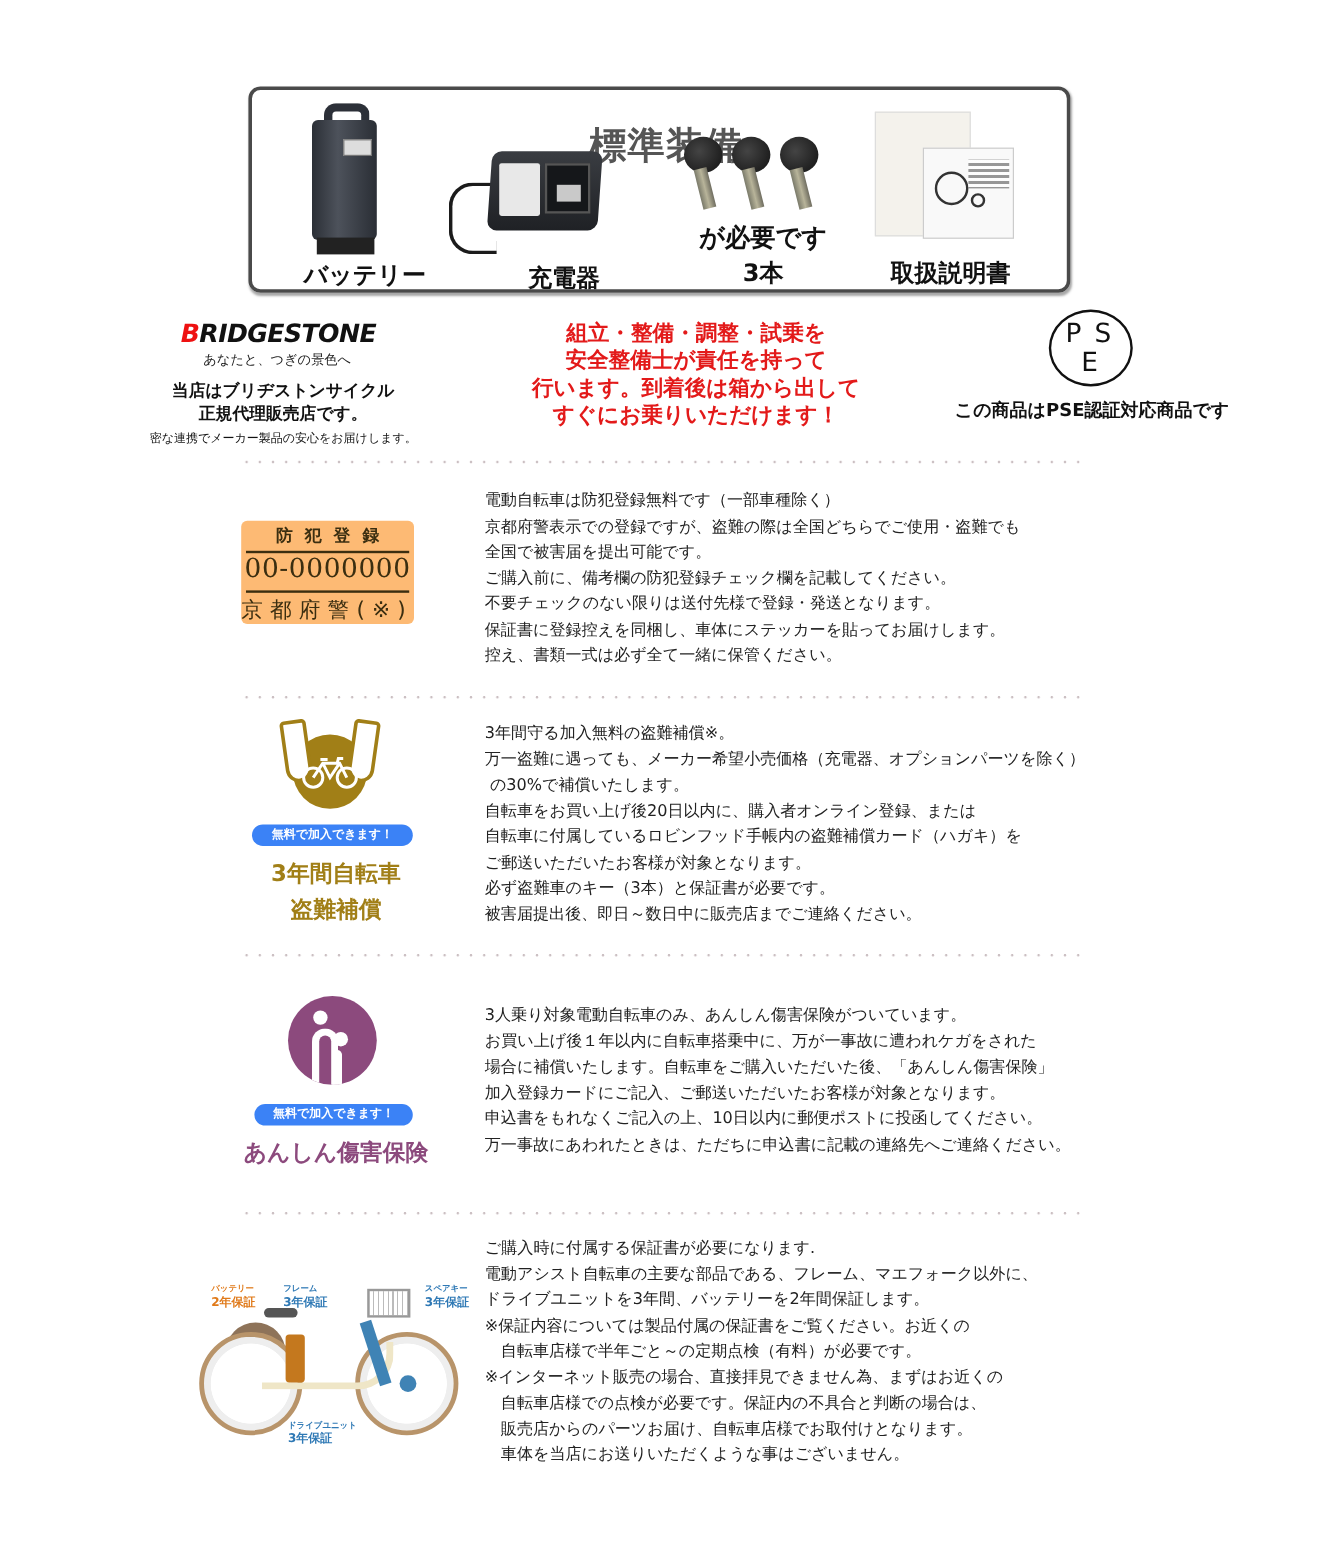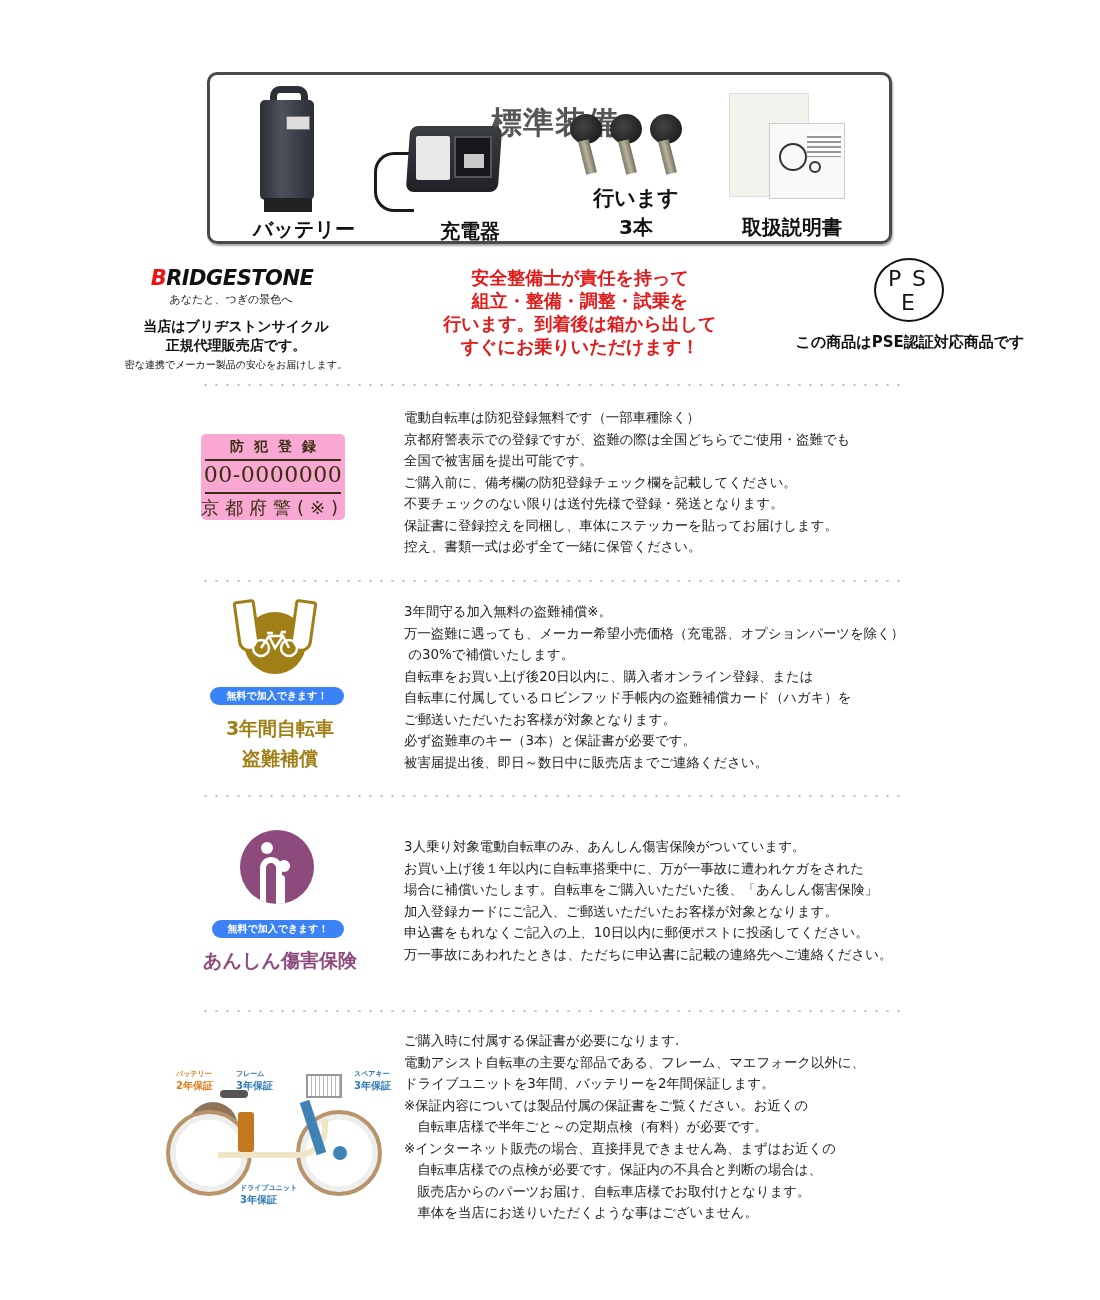"行います" div.item-label { text: 行いま -> が必要で }
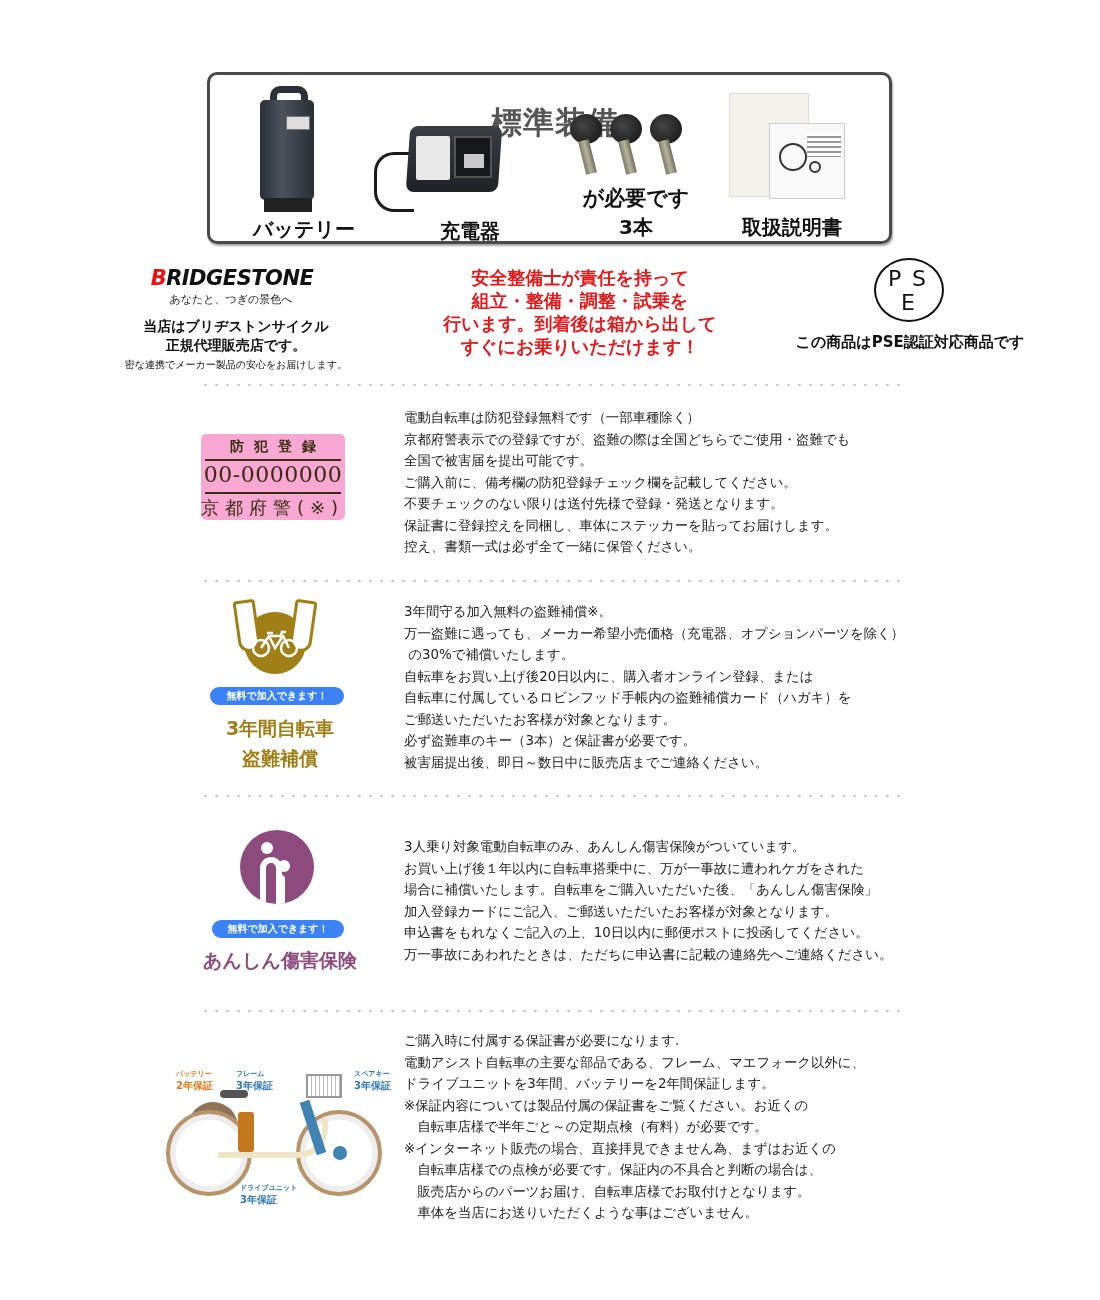"安全整備士が責任を持って" div { order: before "組立・整備・調整・試乗を" -> after "組立・整備・調整・試乗を" }
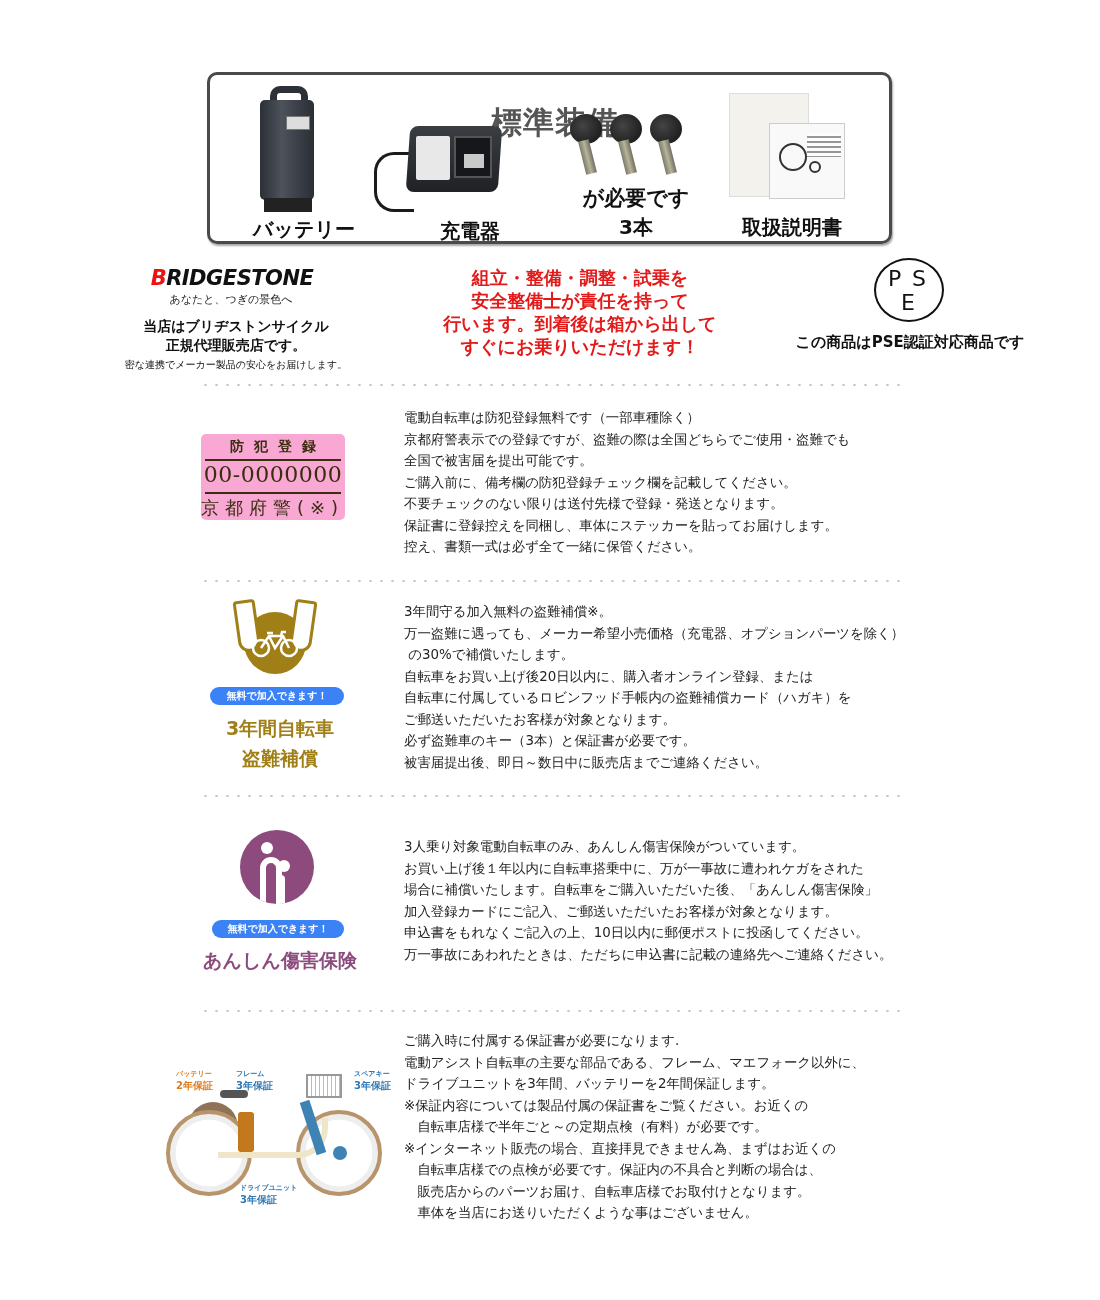"防犯登録" .reg { background: #f9a8d4 -> #fdba74 }
